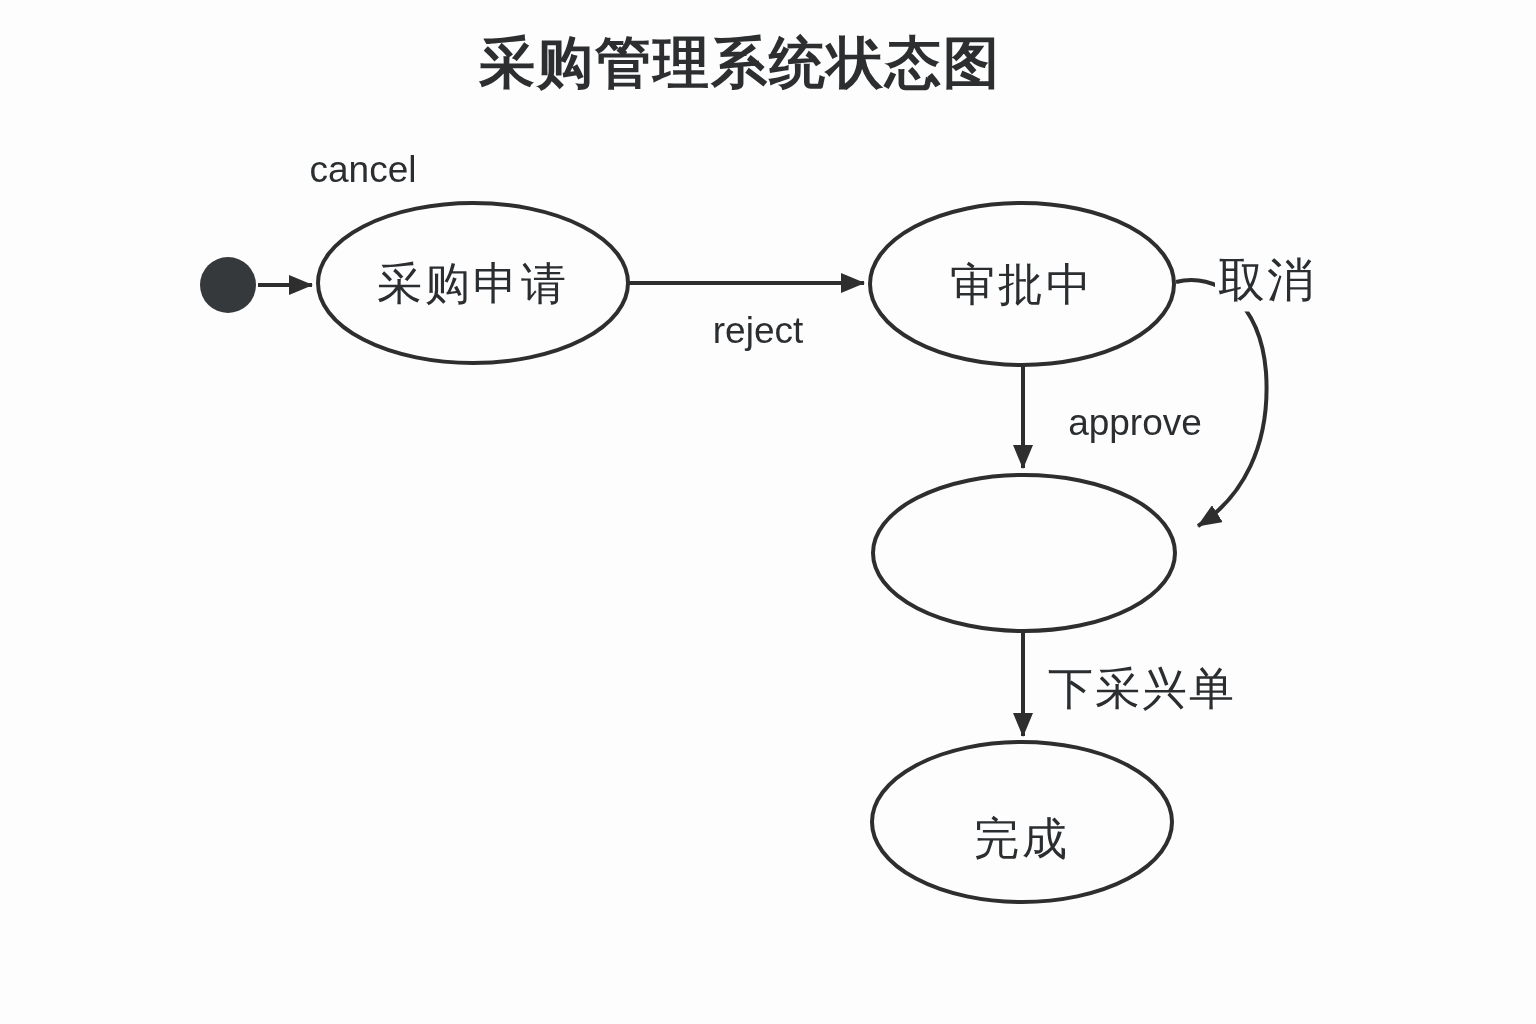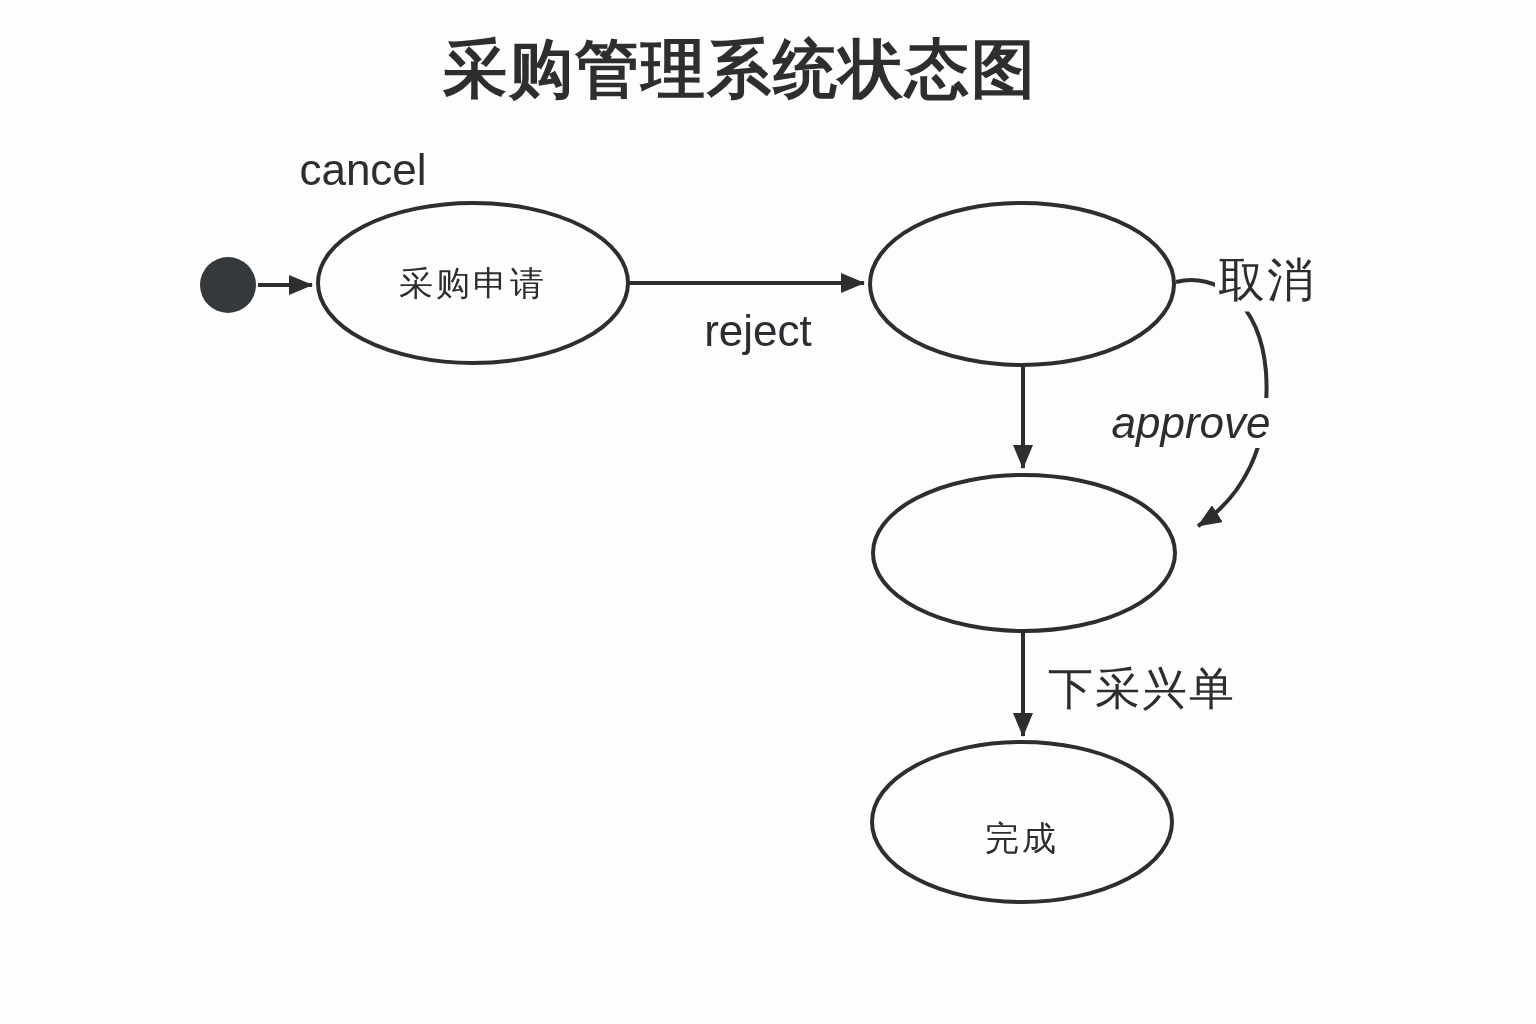"采购管理系统状态图" .page-title { font-size: 64px -> 56px }
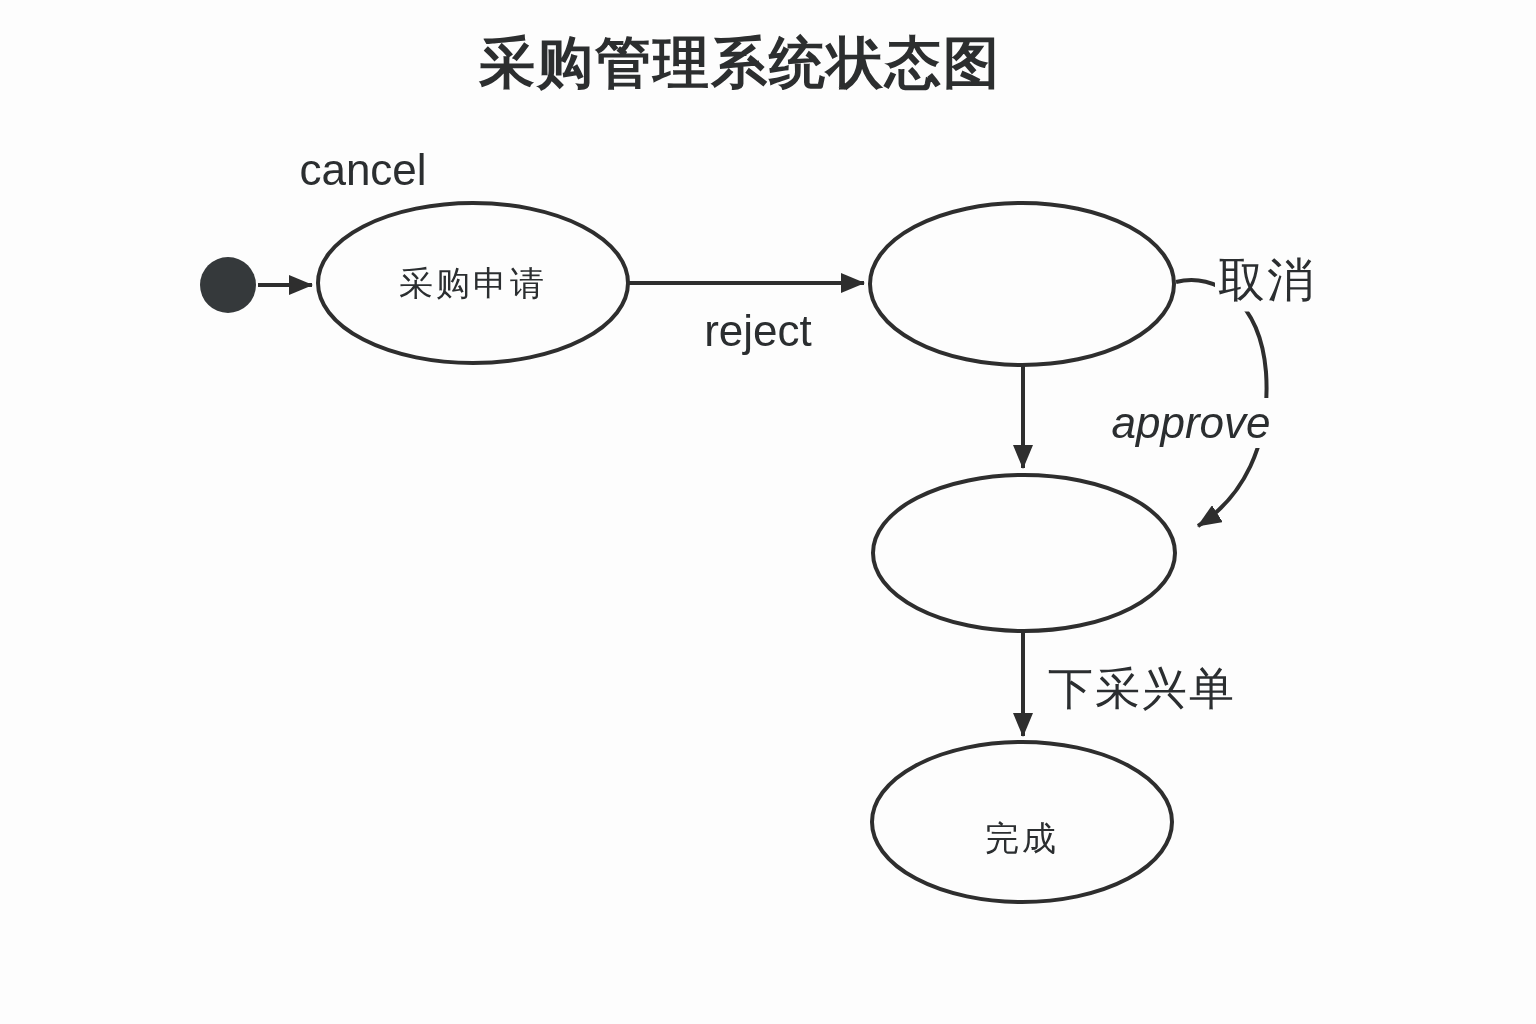"cancel" .edge-label { font-size: 44px -> 37px }
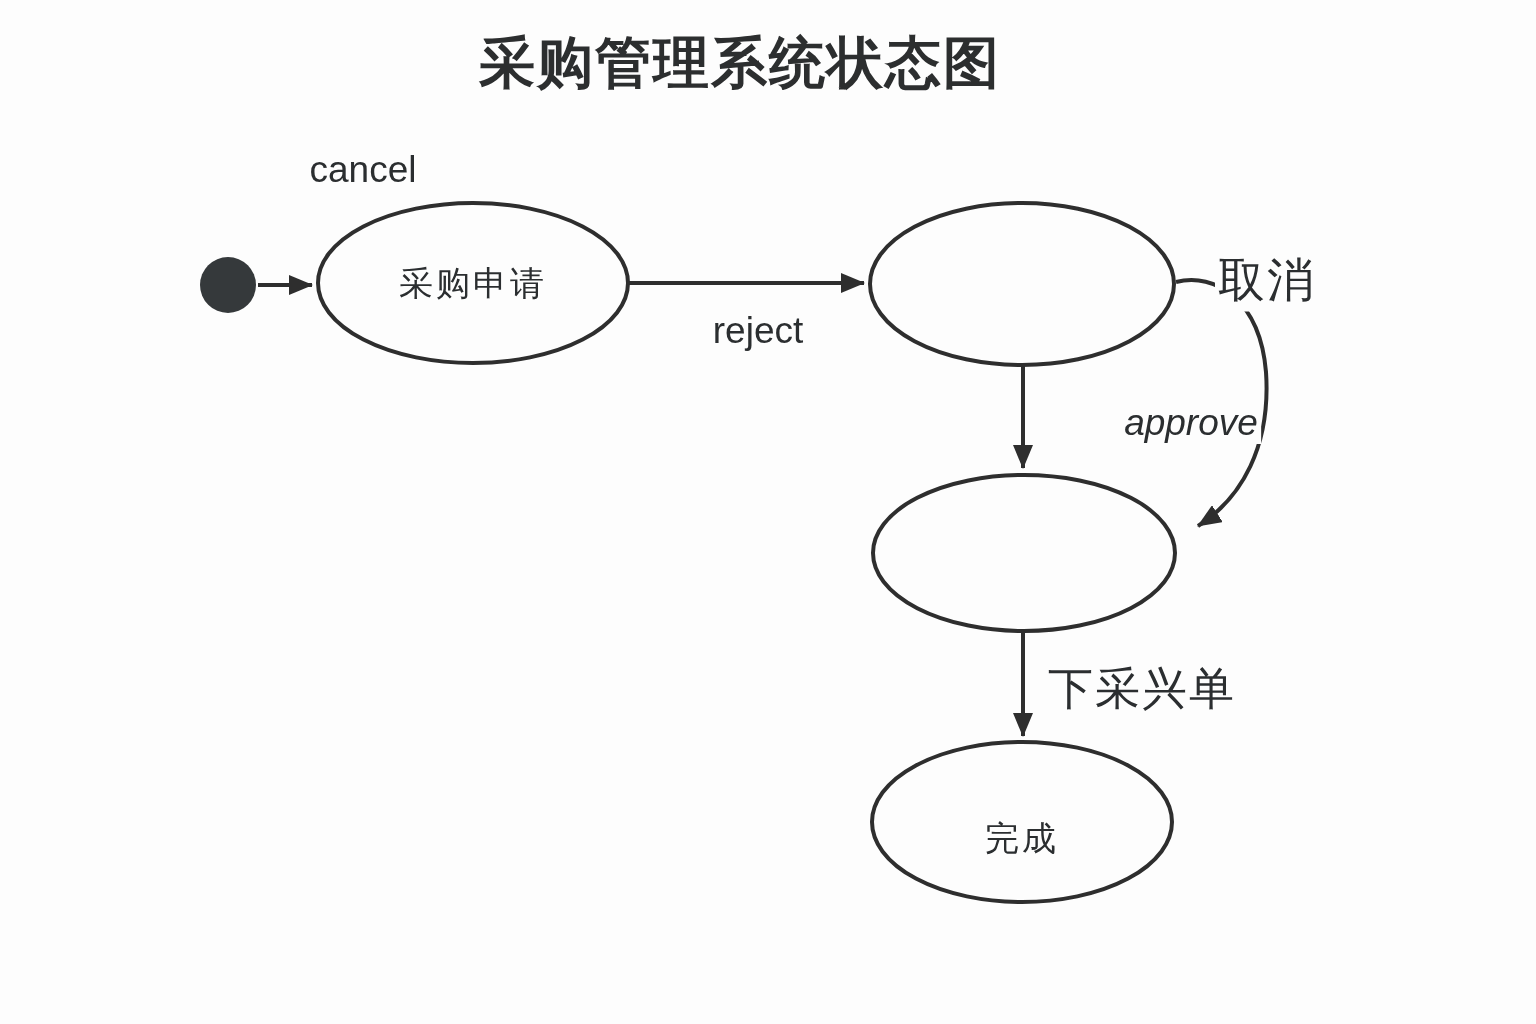"采购申请" .state-label { font-size: 34px -> 45px }
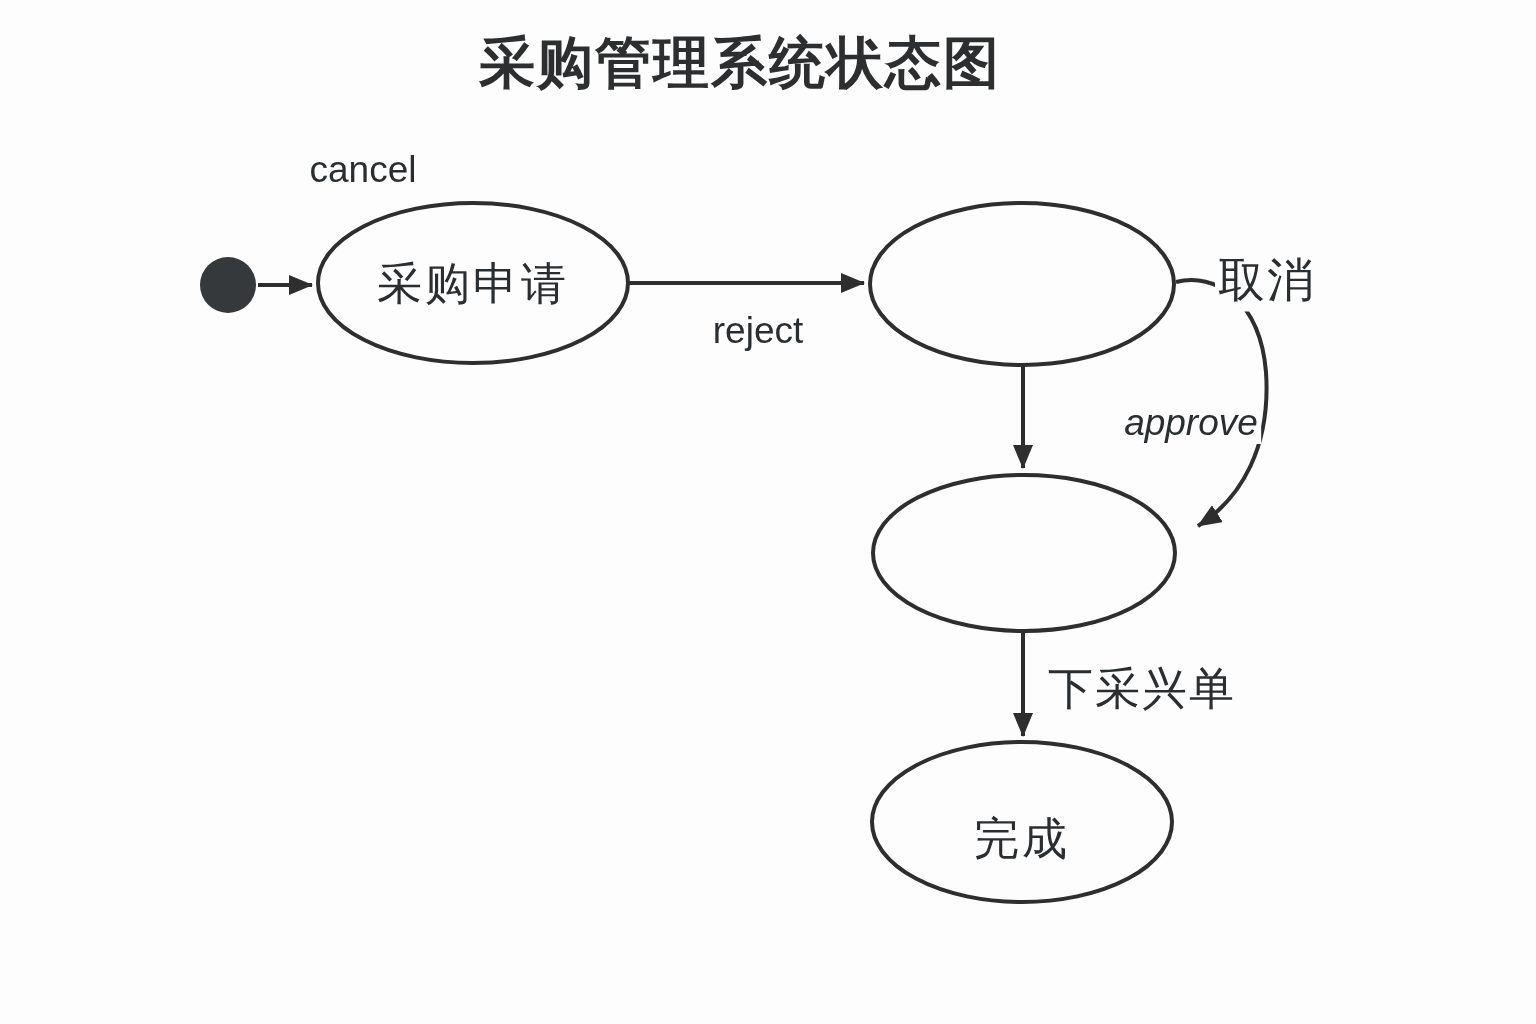"审批中" div.state-label { html: none -> <div>审批中</div> }
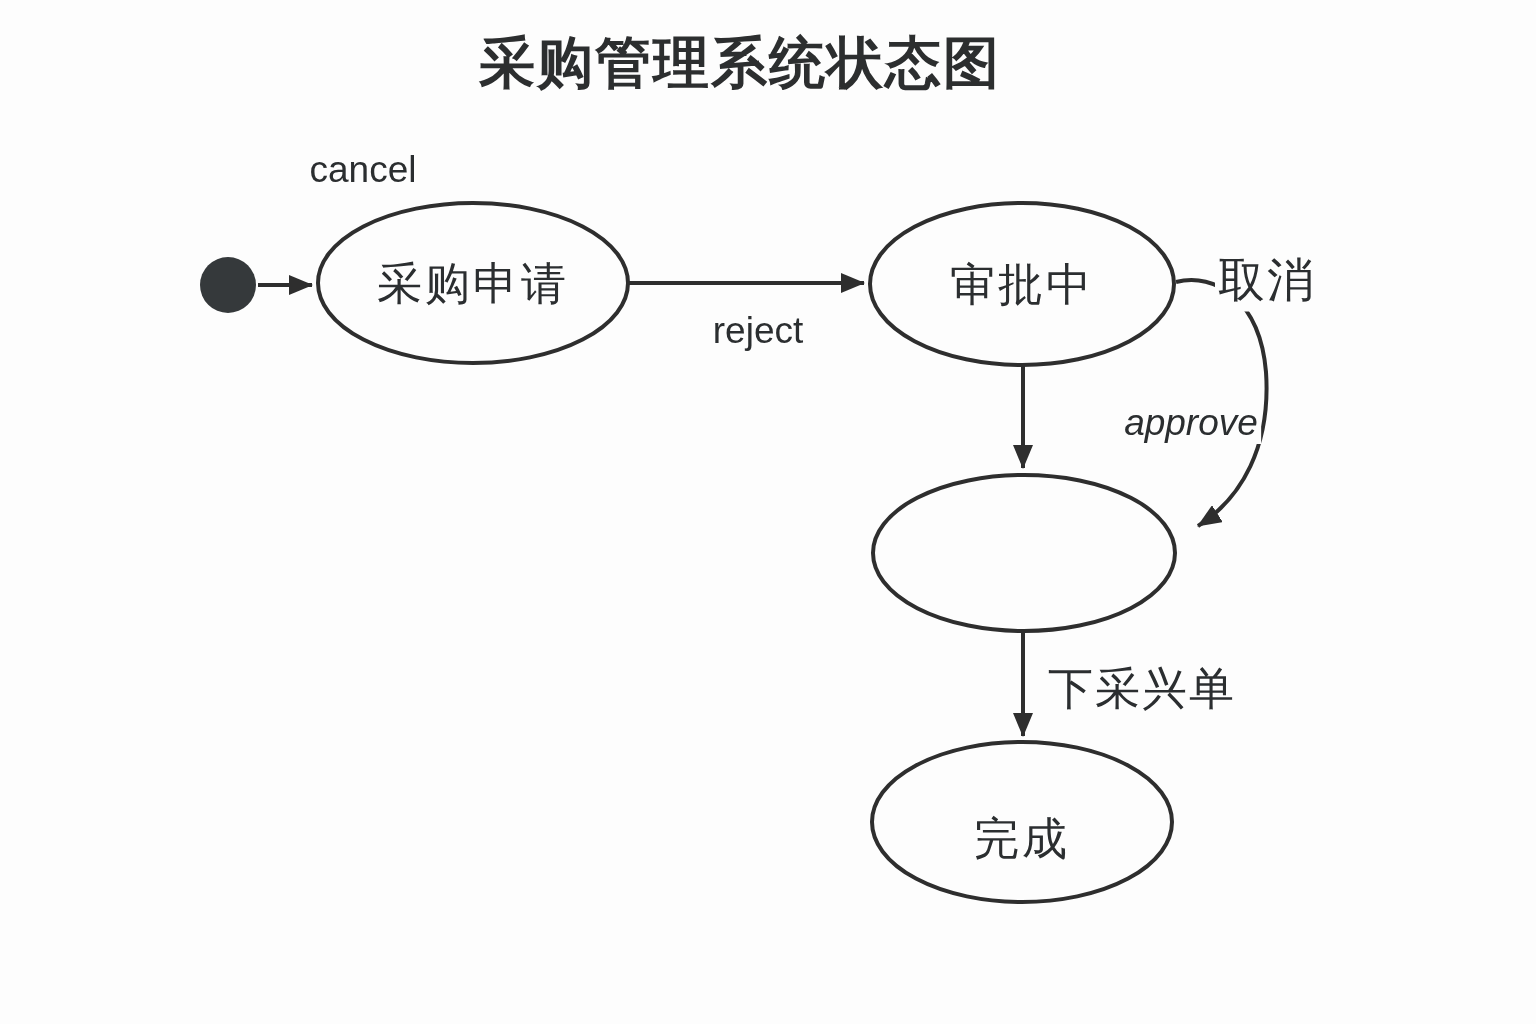"approve" div.edge-label { font-style: italic -> none; left: 1191px -> 1135px }
